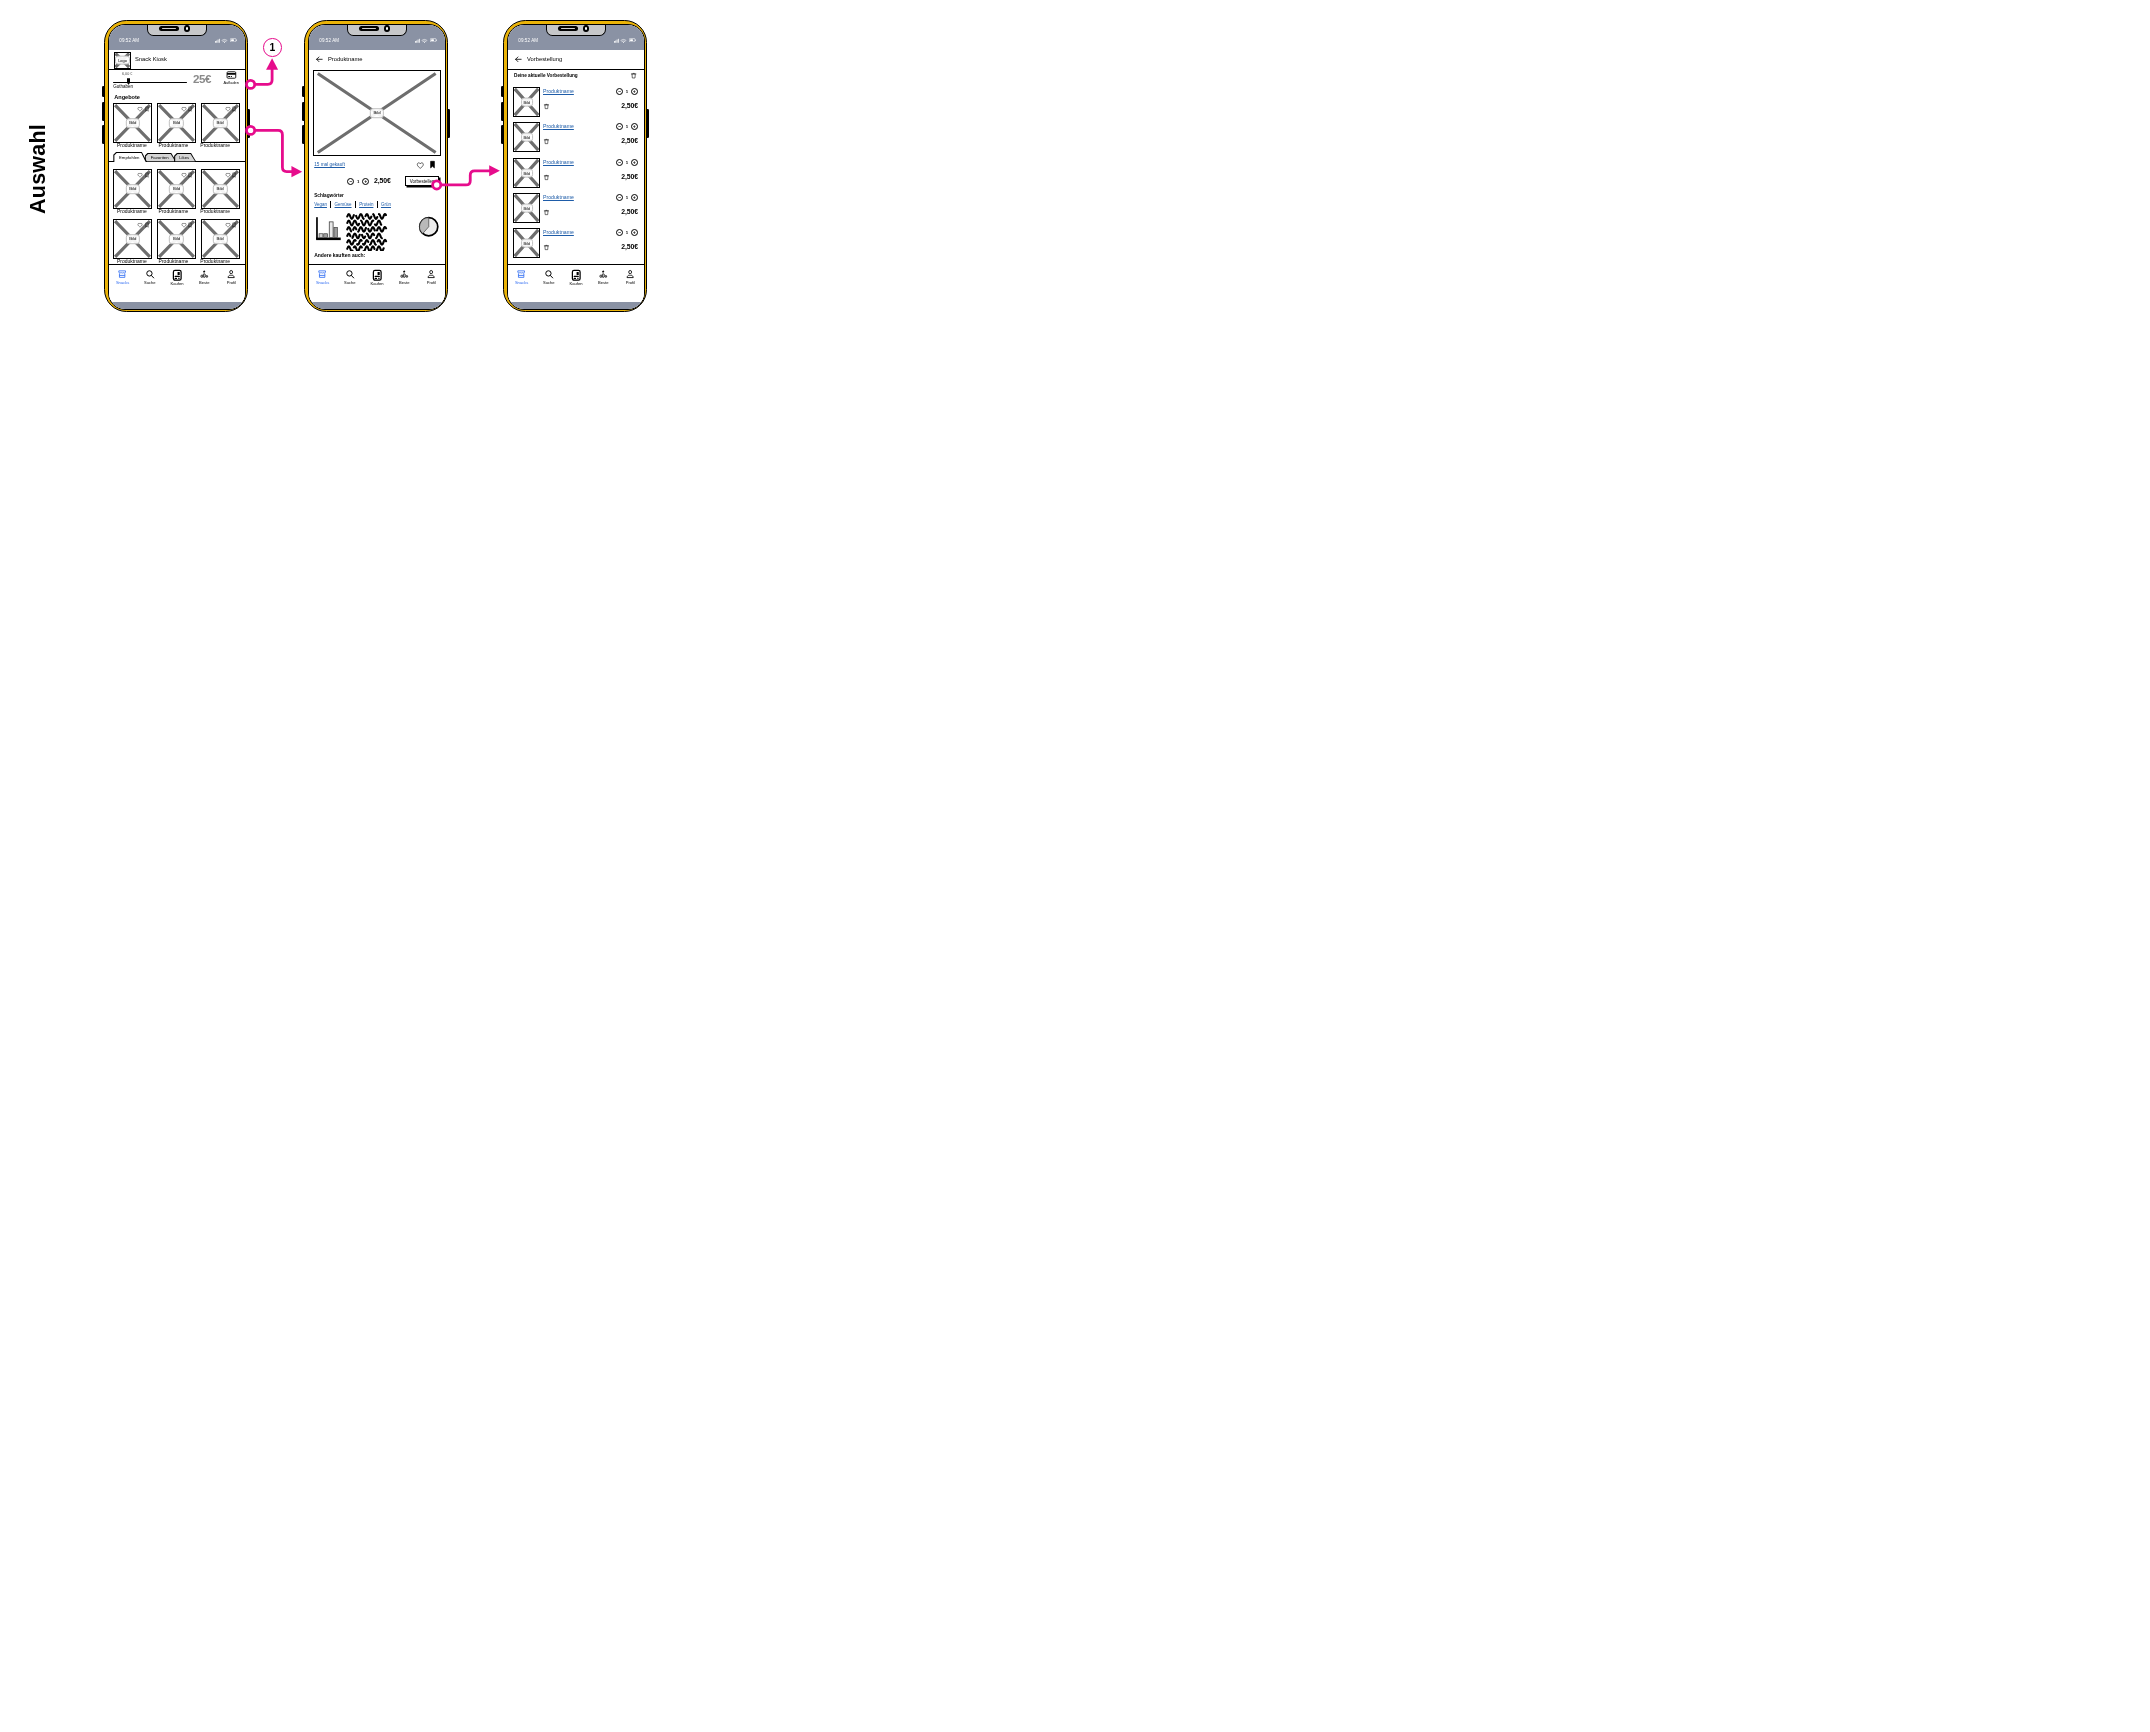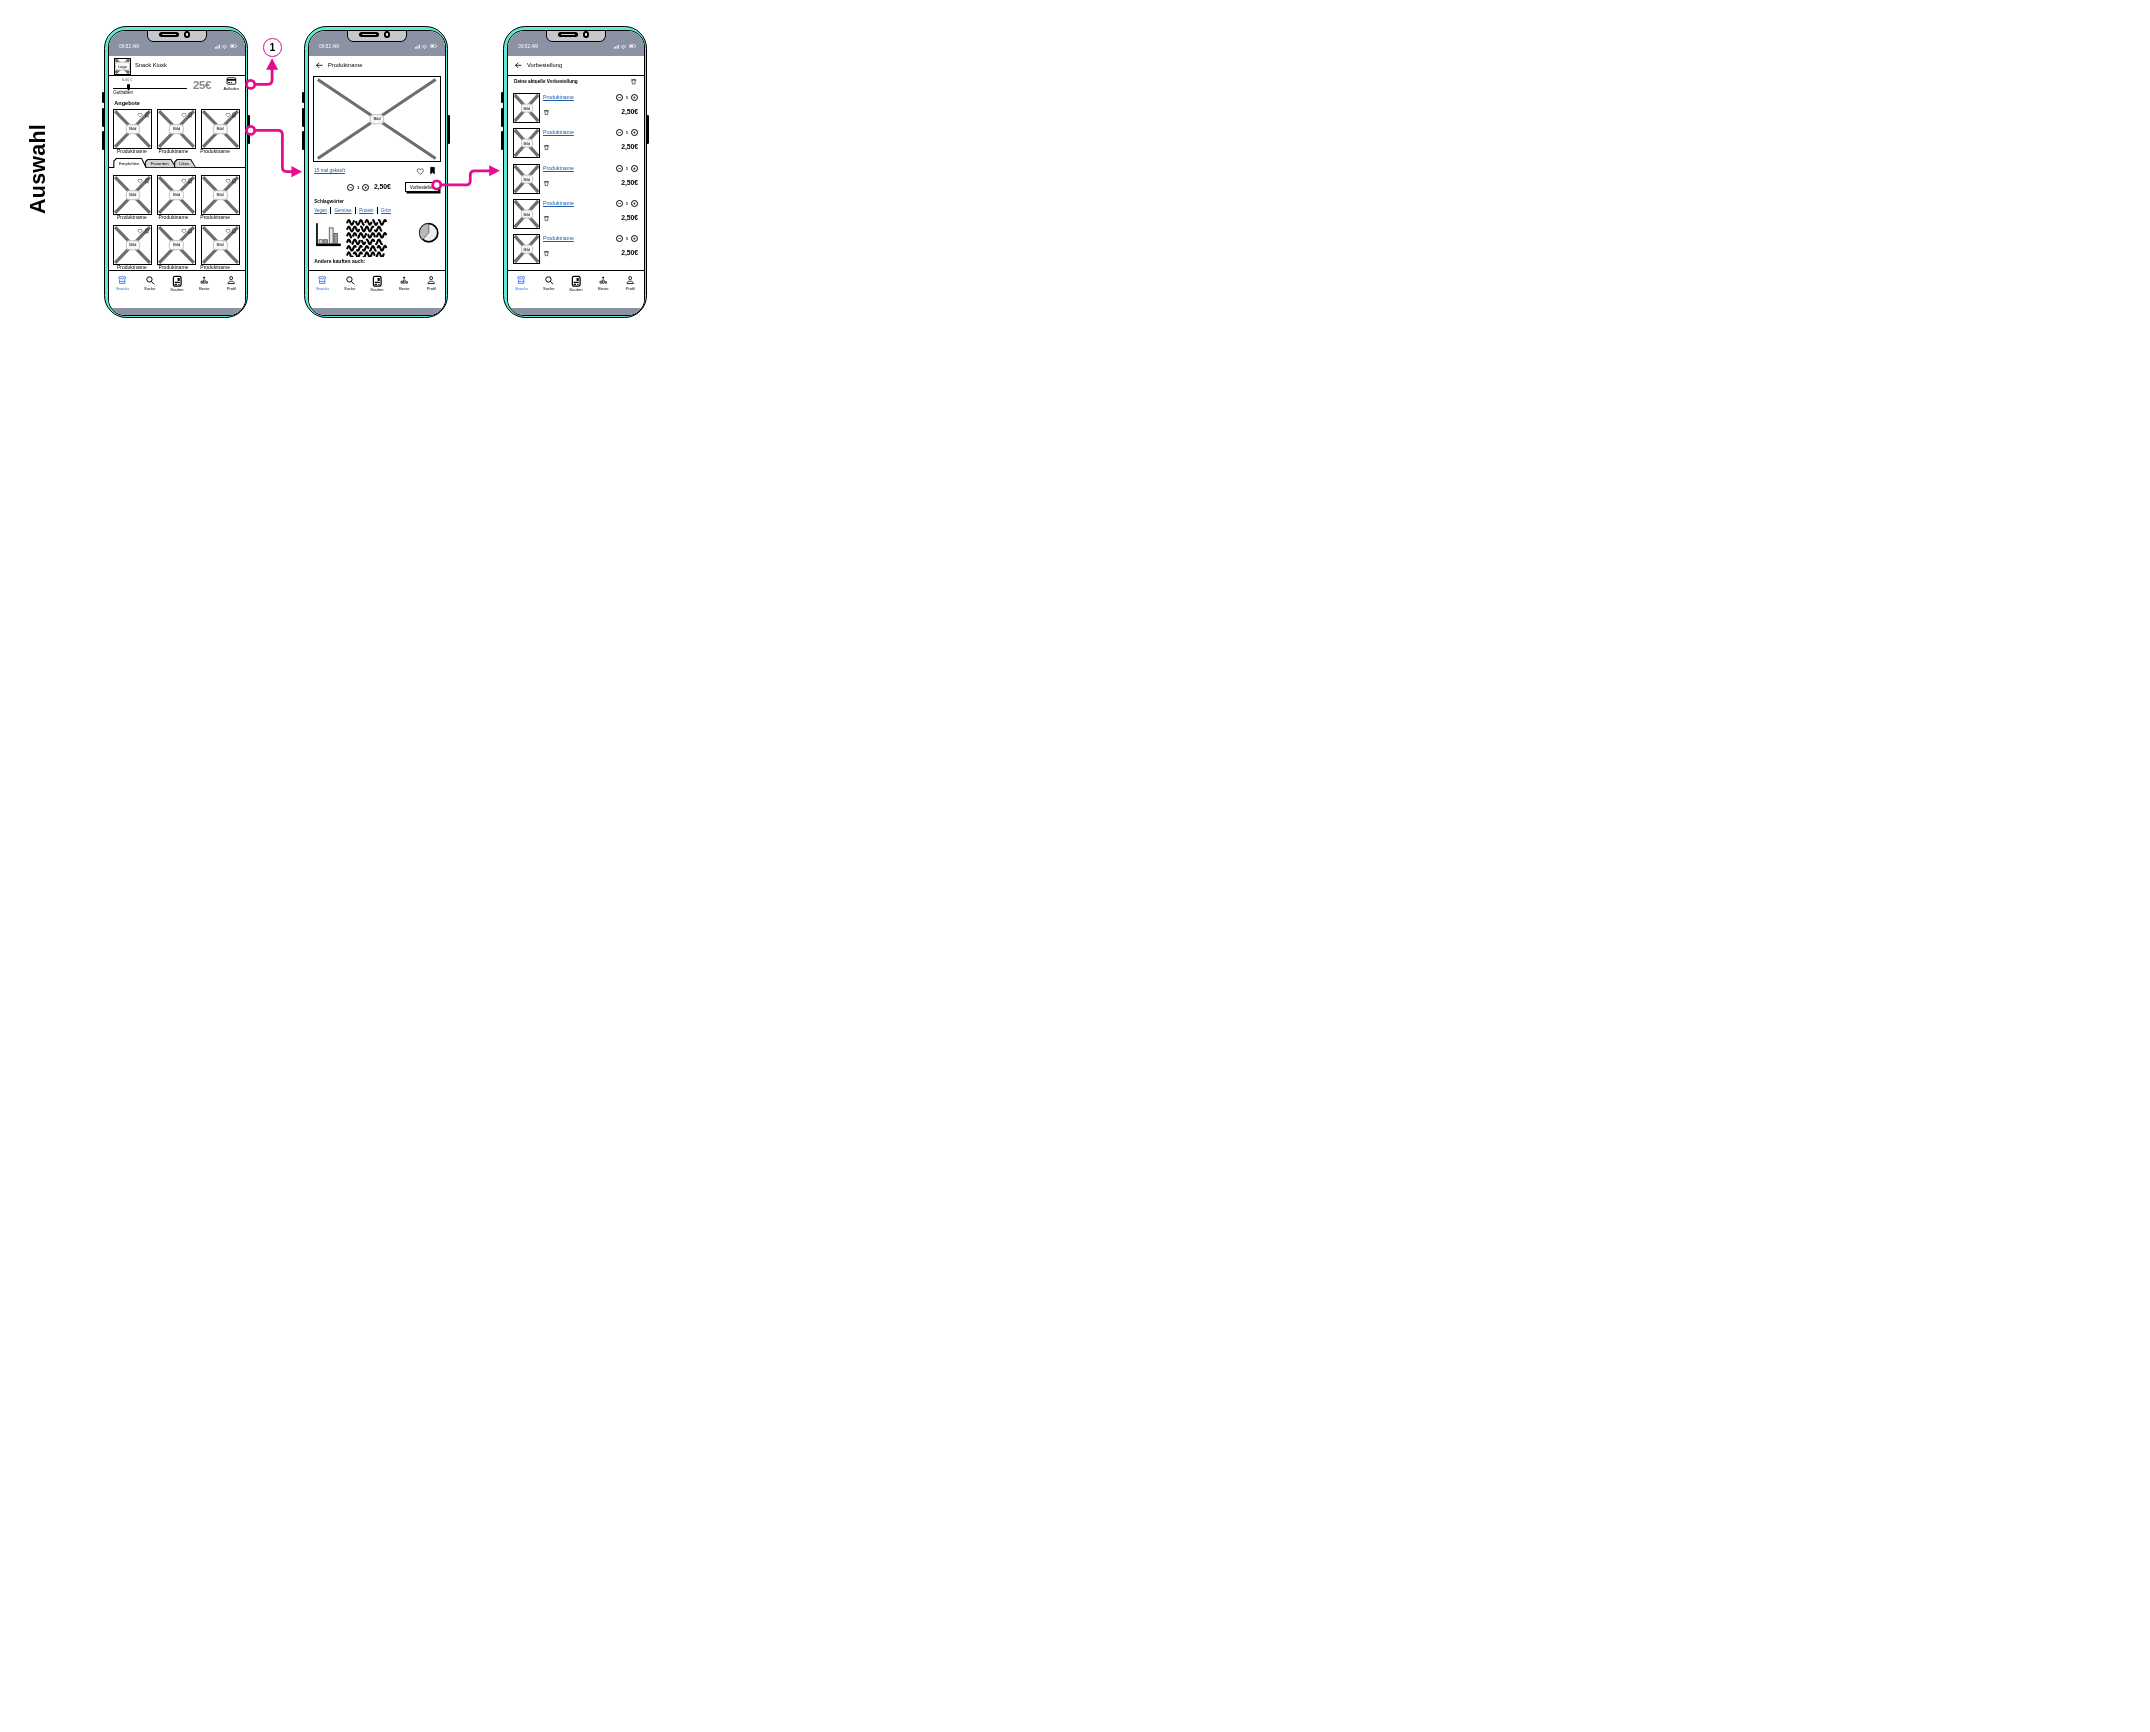"25€" .phone { background: #5eead4 -> #eab308; top: 26px -> 20px }
